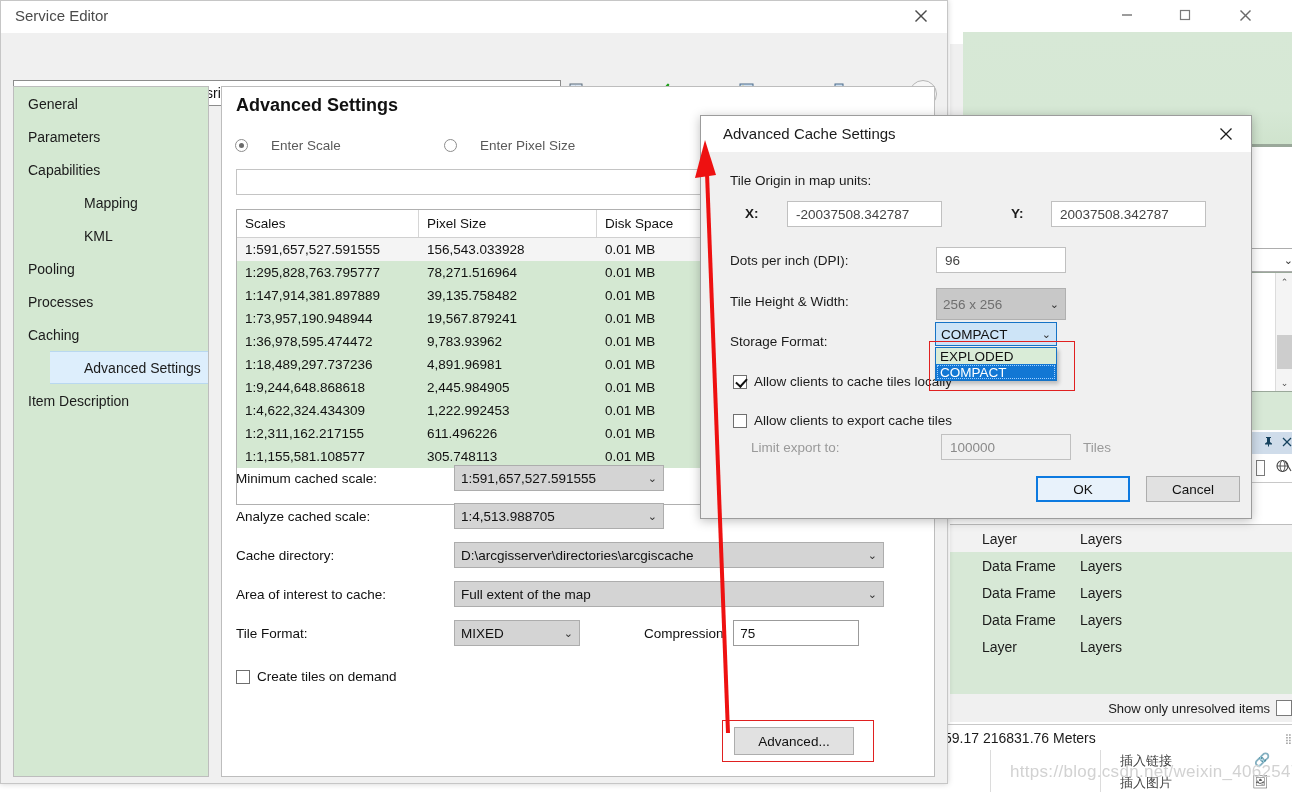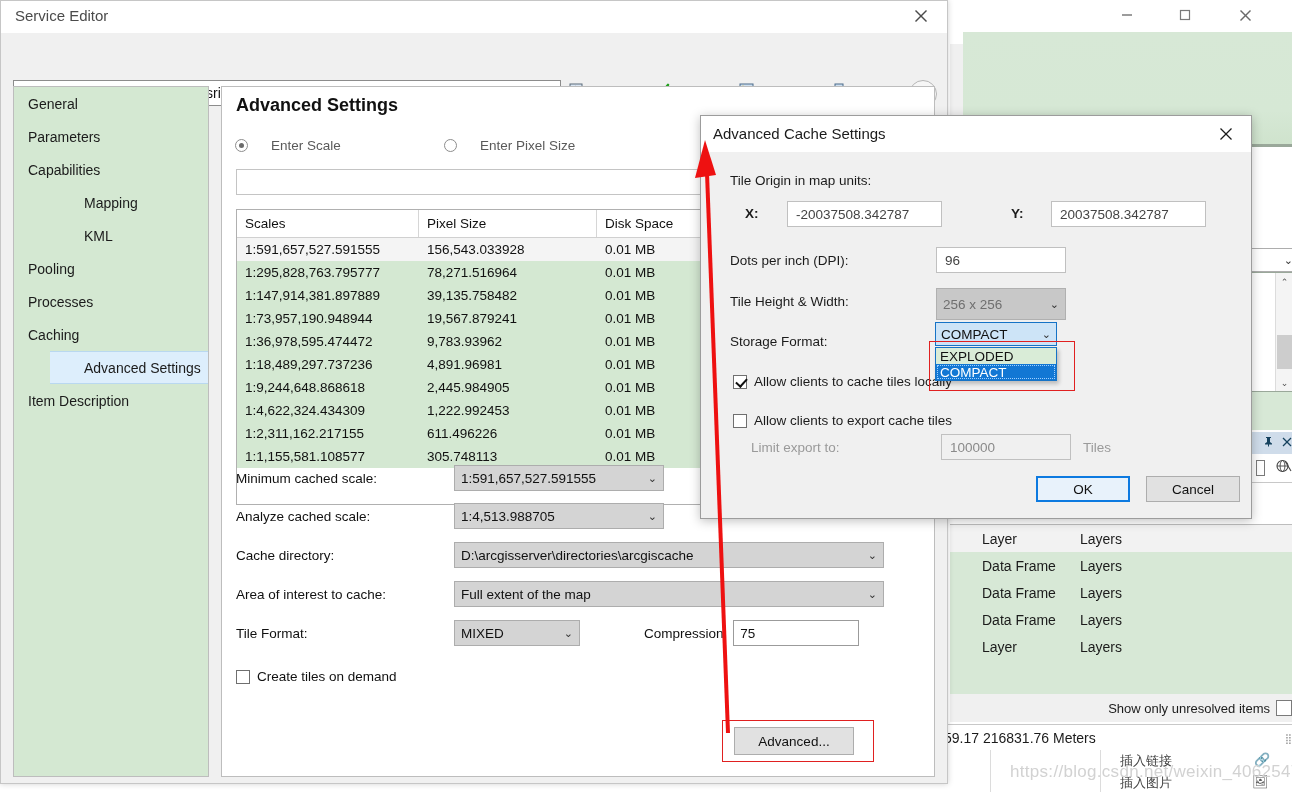"Advanced Cache Settings" #acs-title .t { left: 12px -> 22px }
